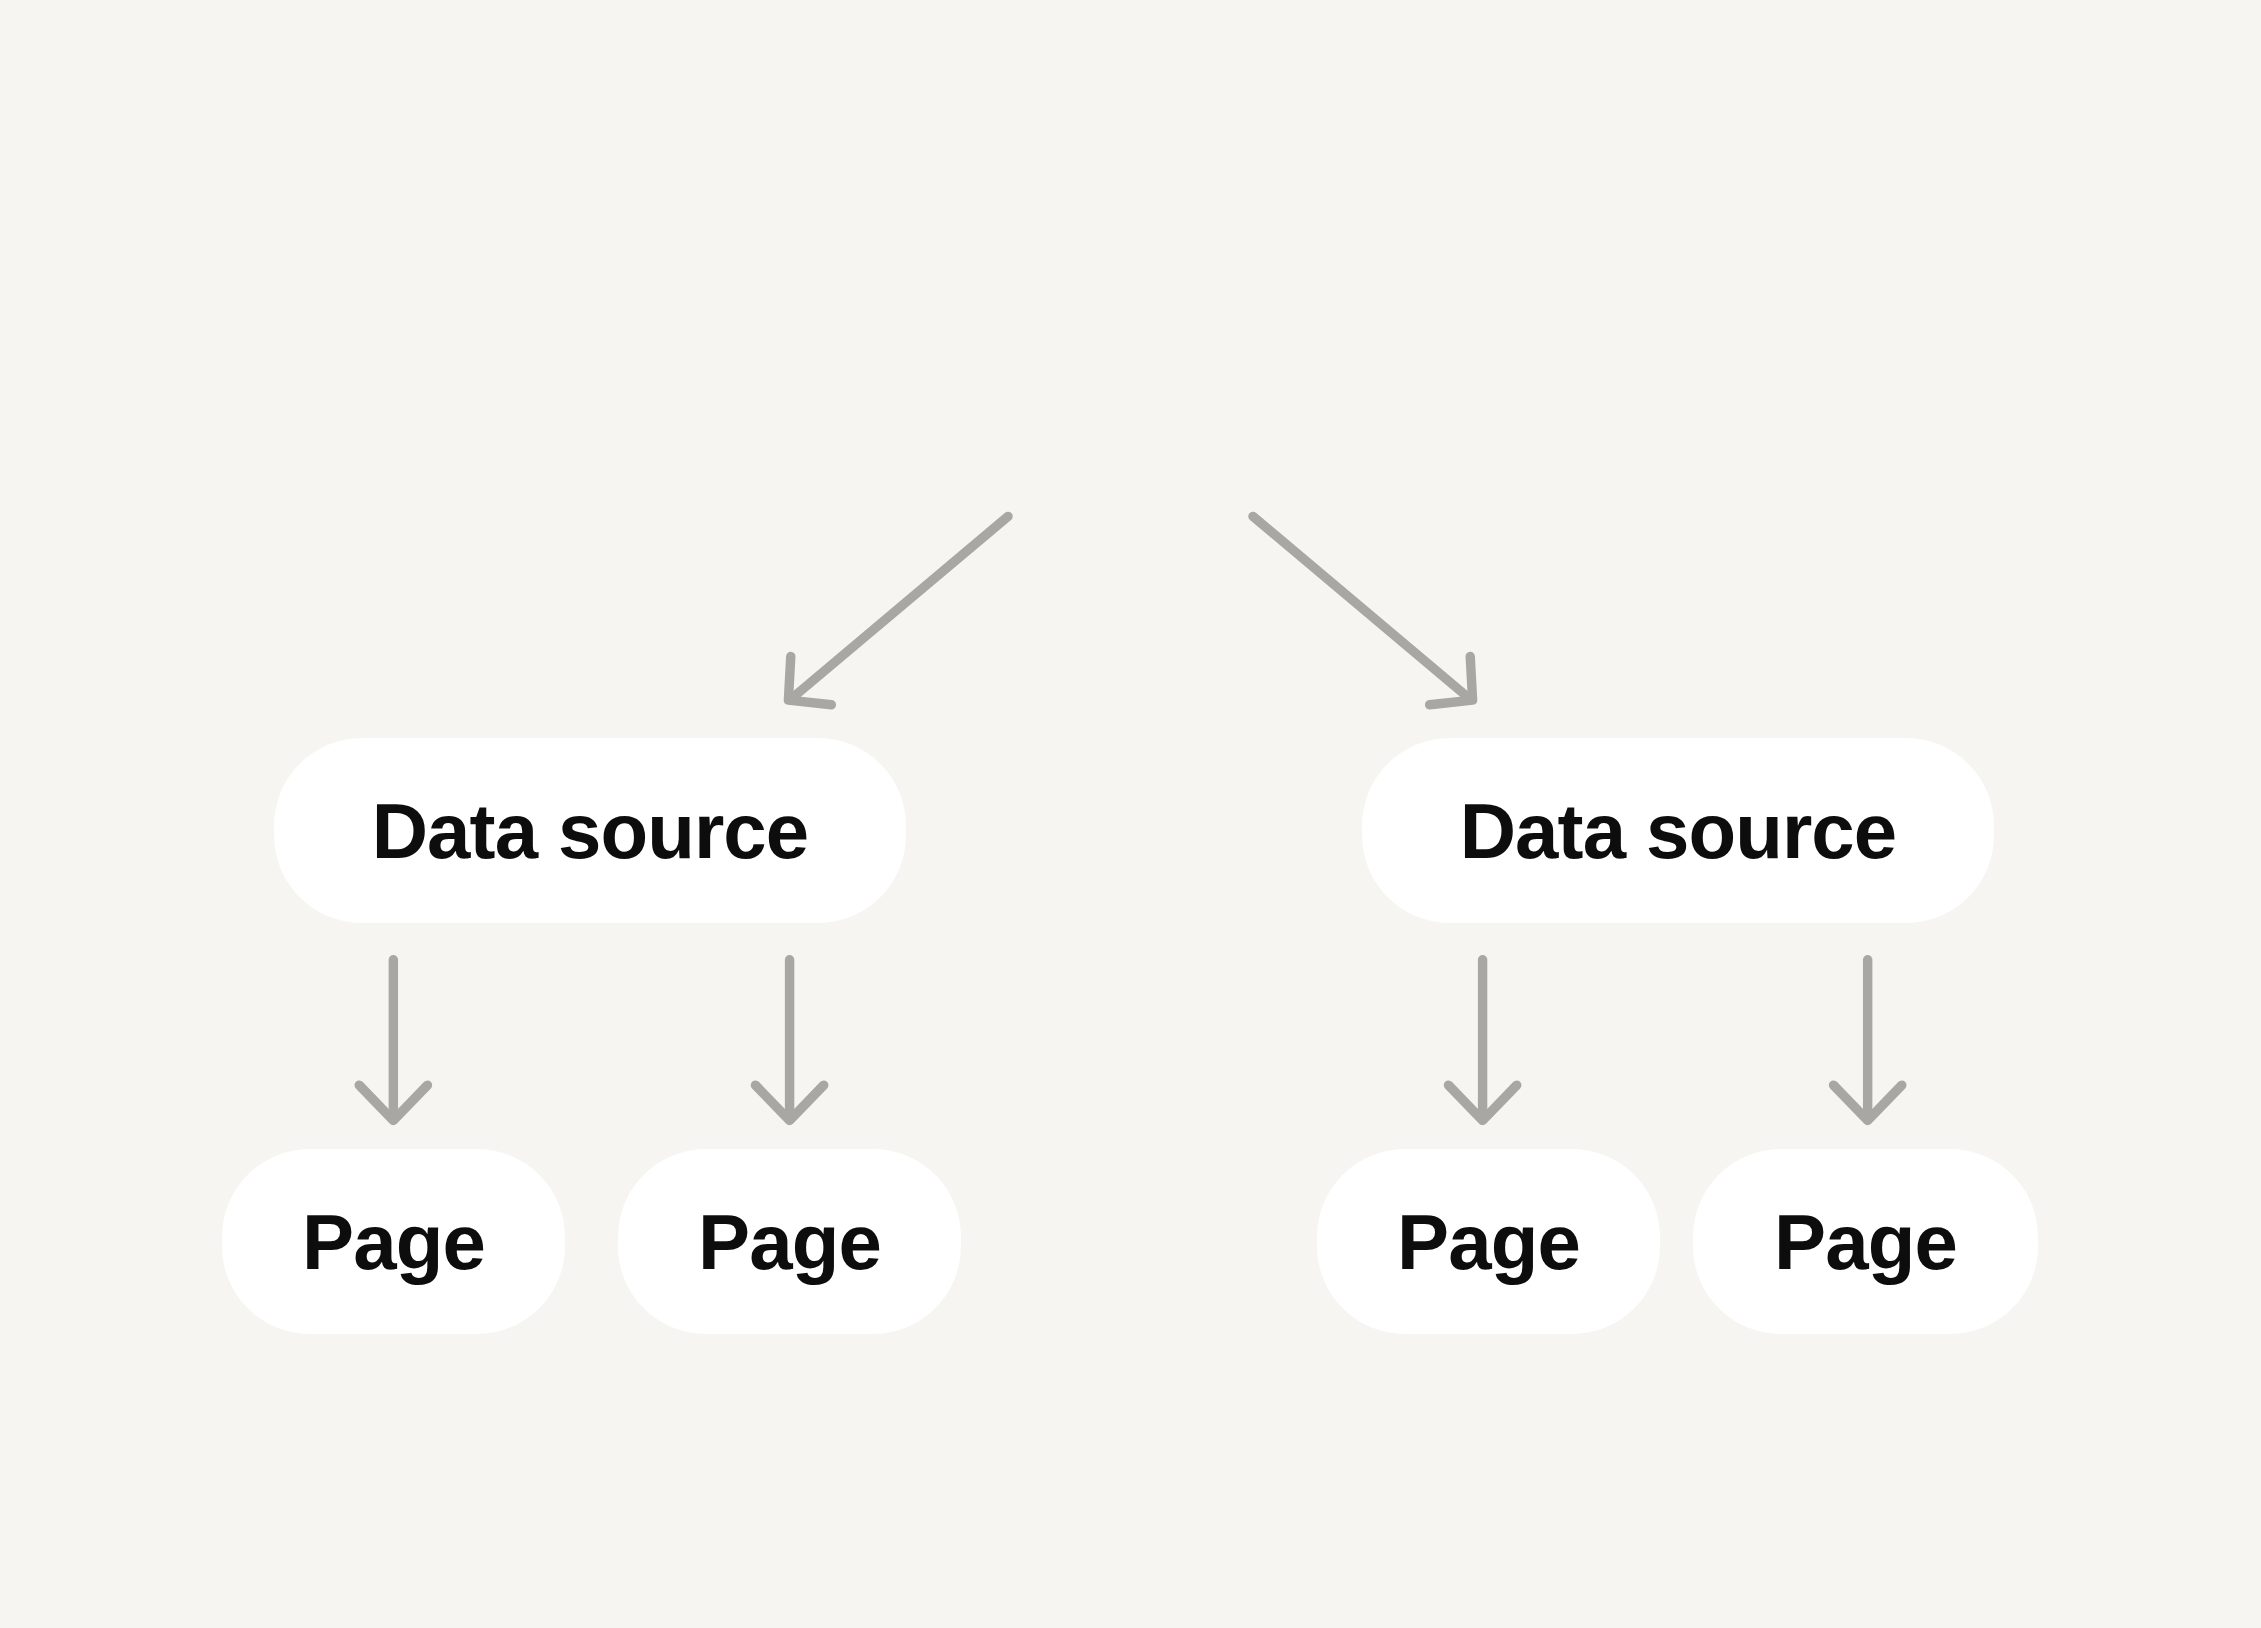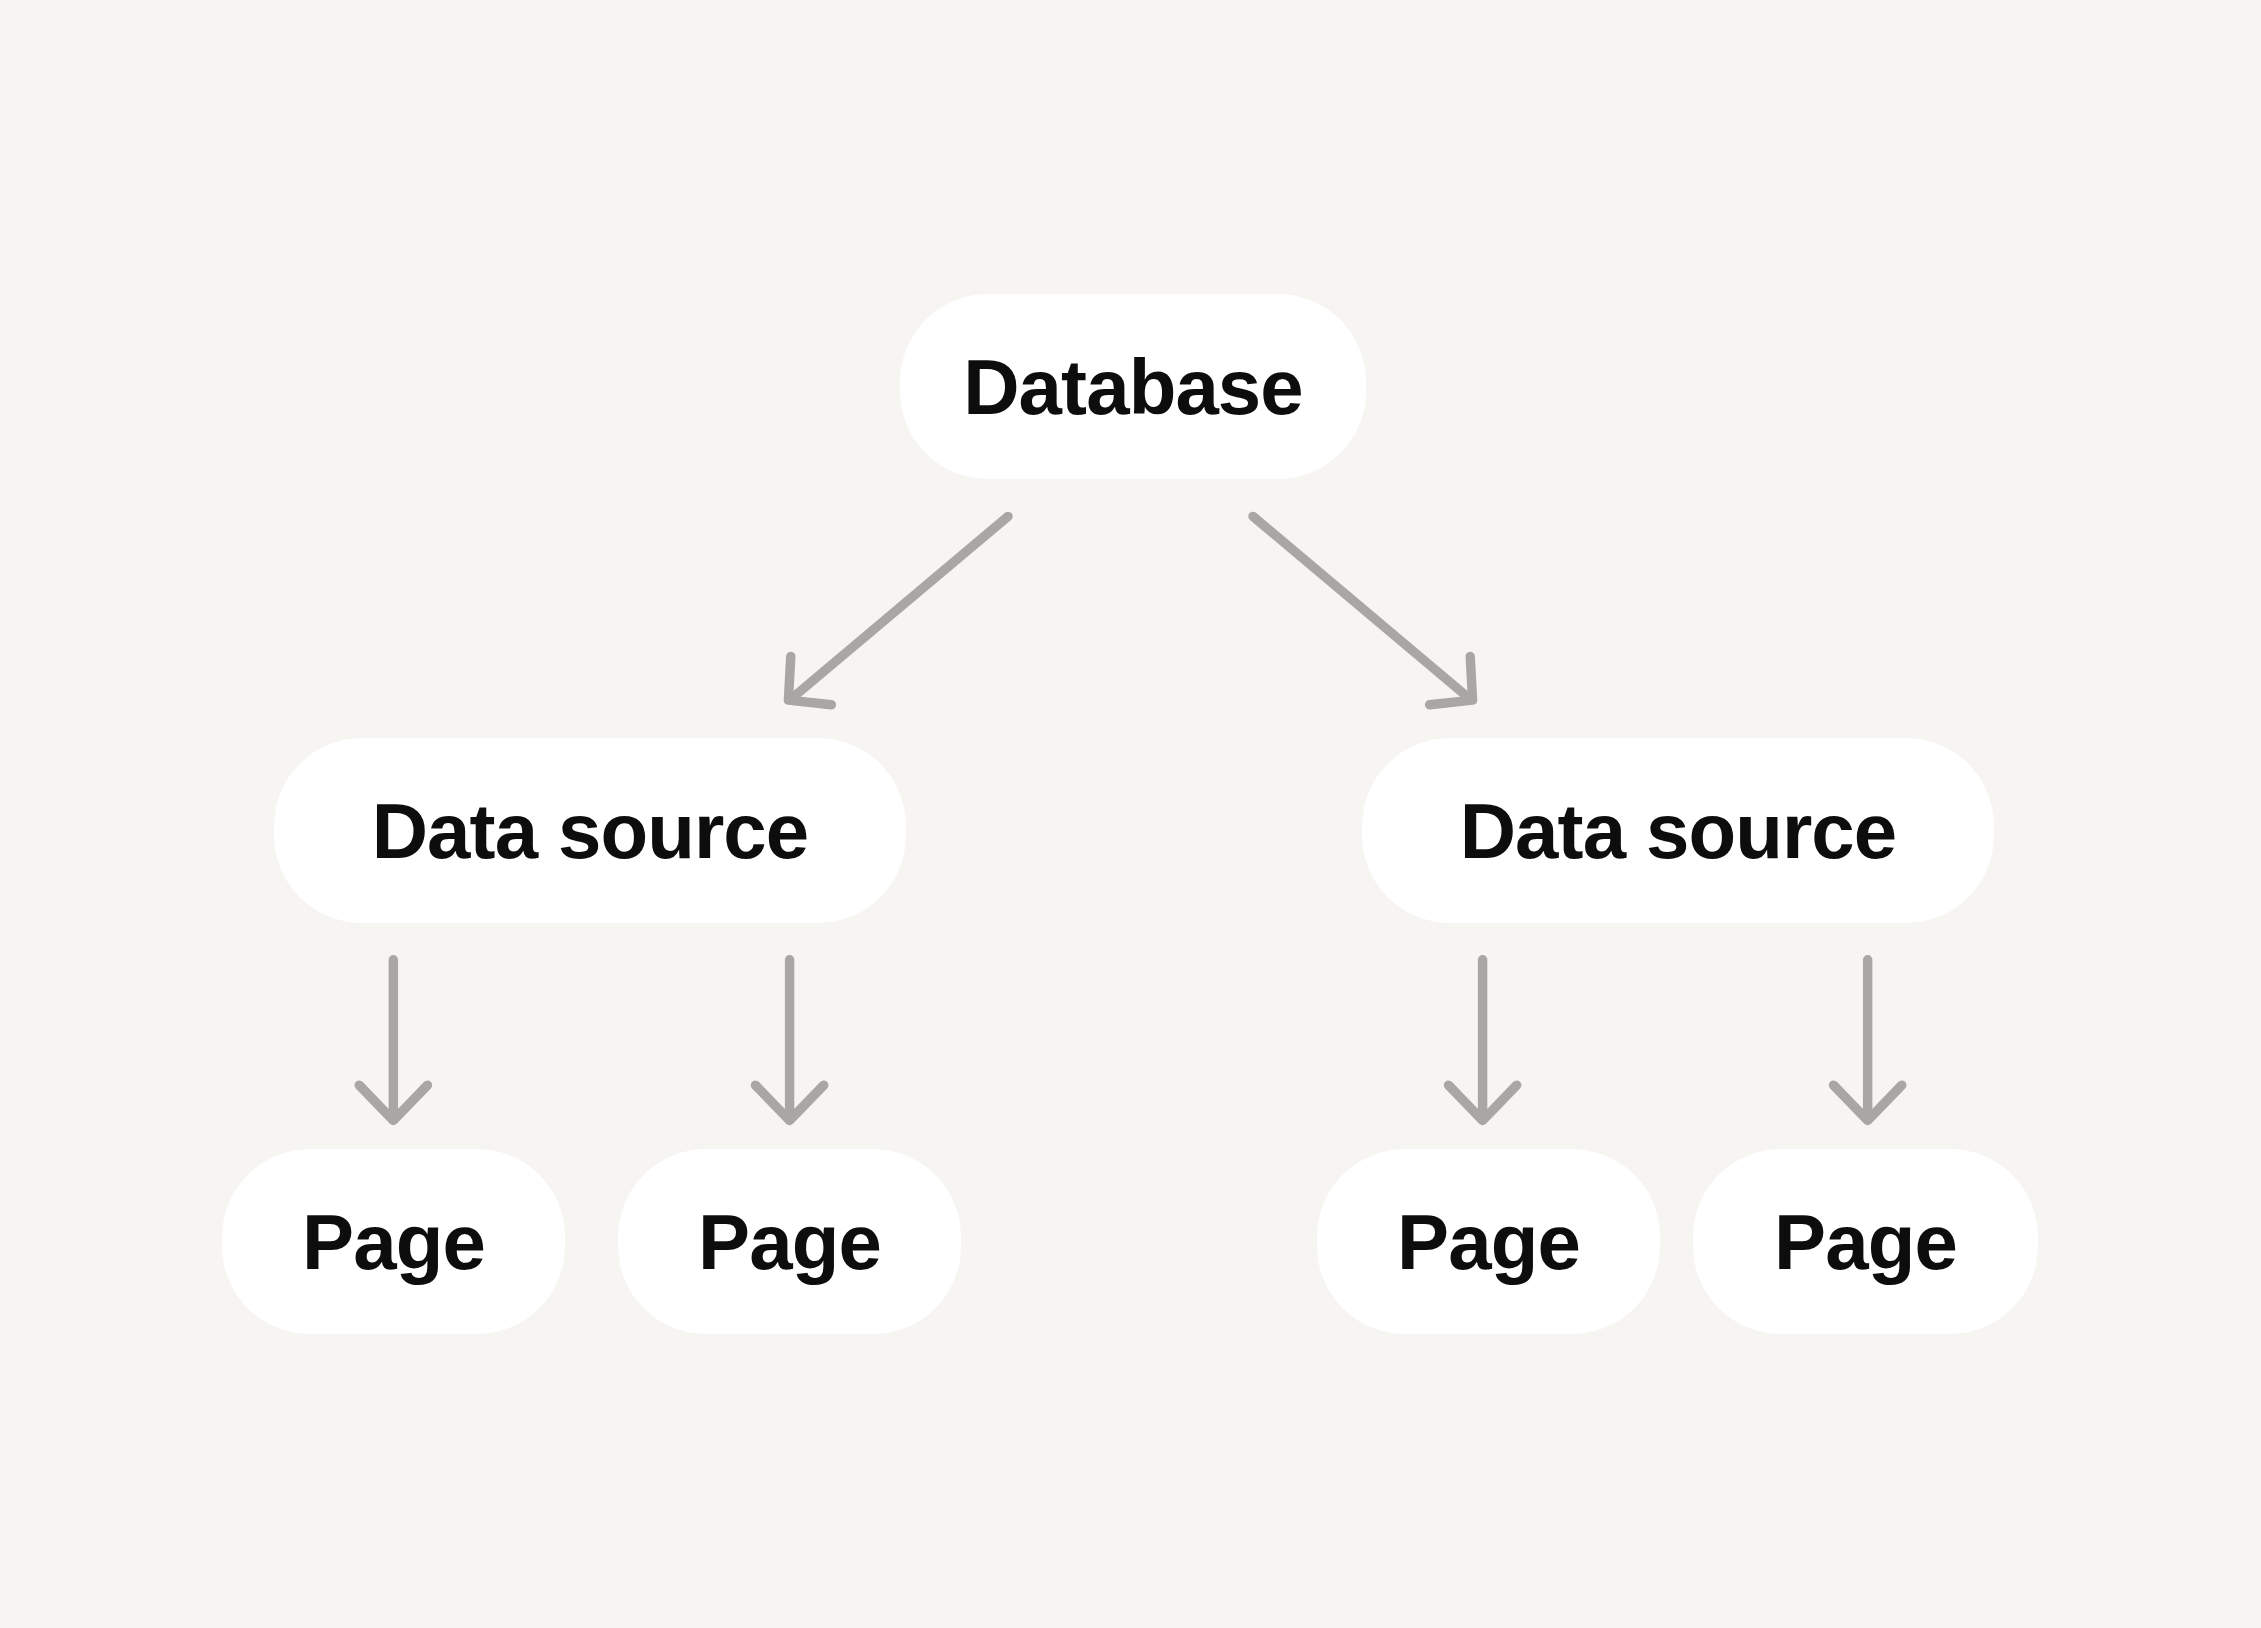"Database" div.node { html: <div> <span>Database</span> </div> -> none }
